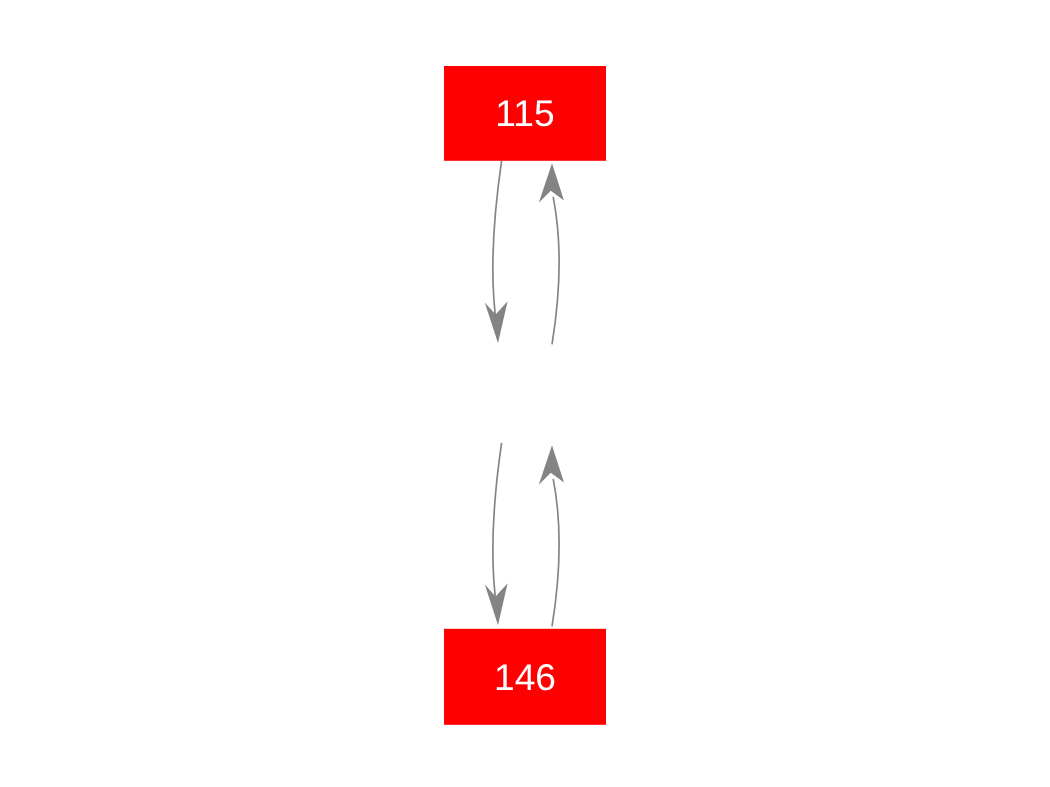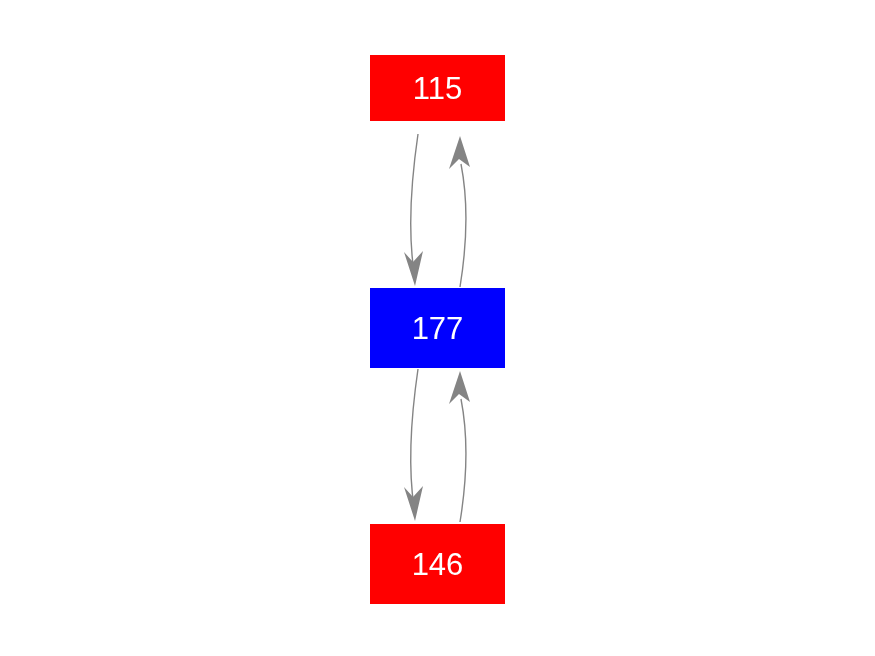"115" .node-0 { height: 66px -> 79px }
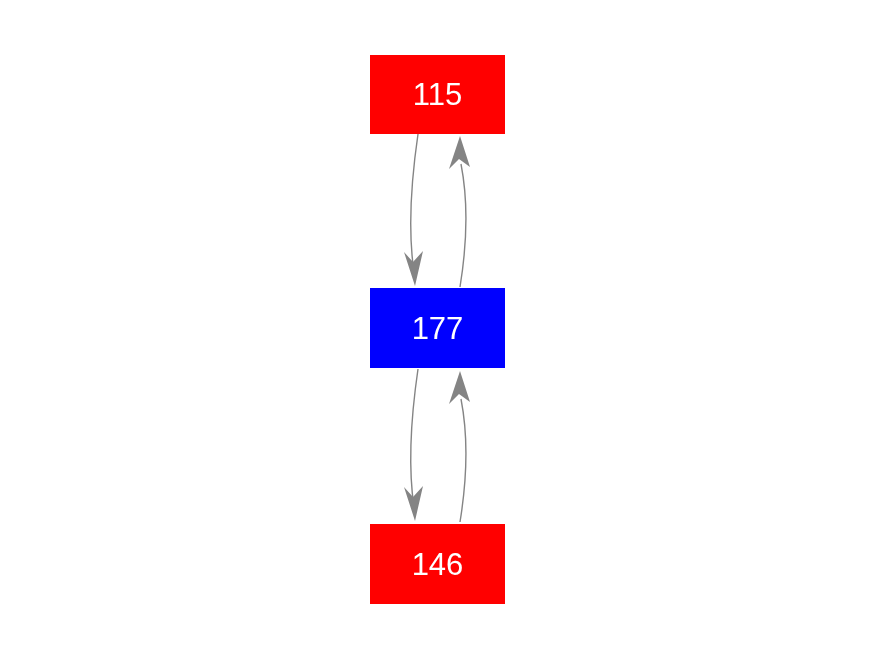"177" div.node { html: <div> <span>177</span> </div> -> none }
